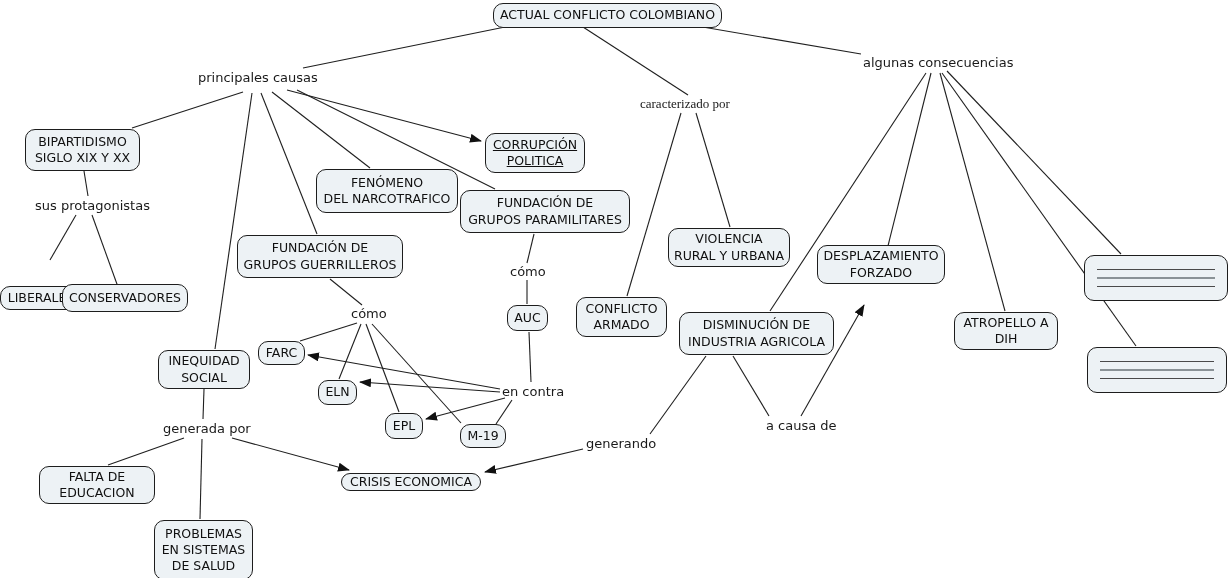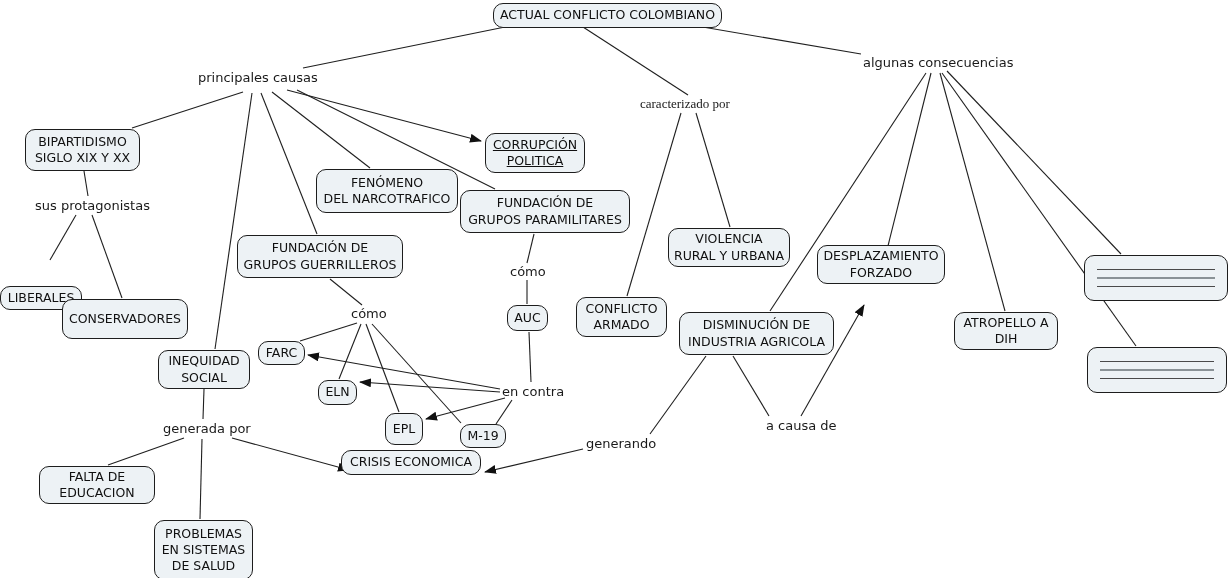"CONSERVADORES" div.node { height: 40px -> 28px; top: 299px -> 284px }
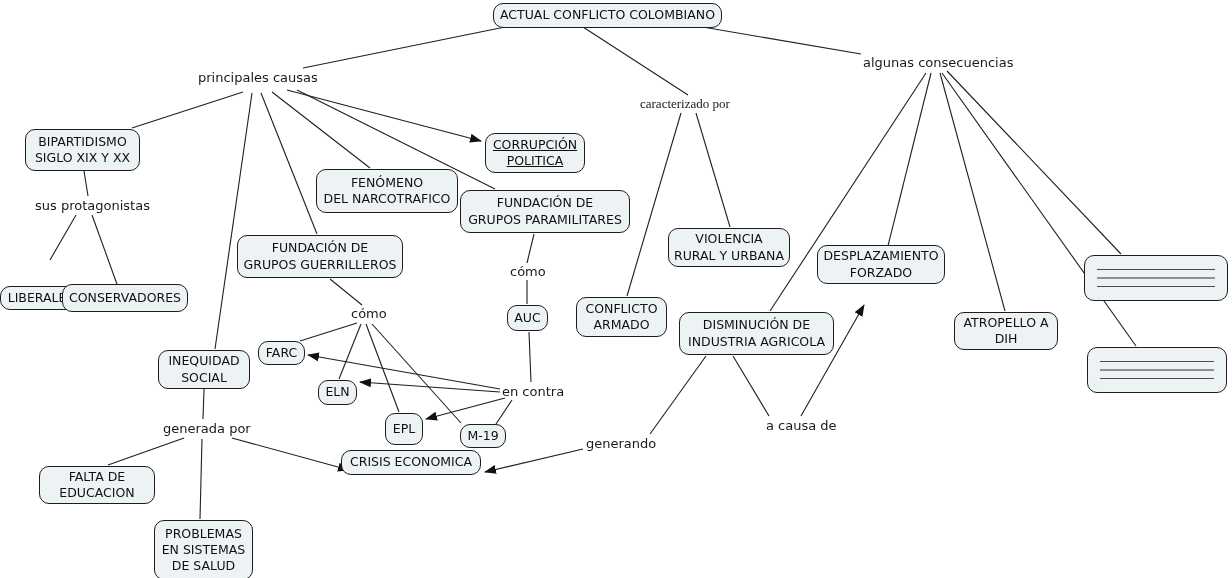"EPL" div.node { height: 32px -> 26px }
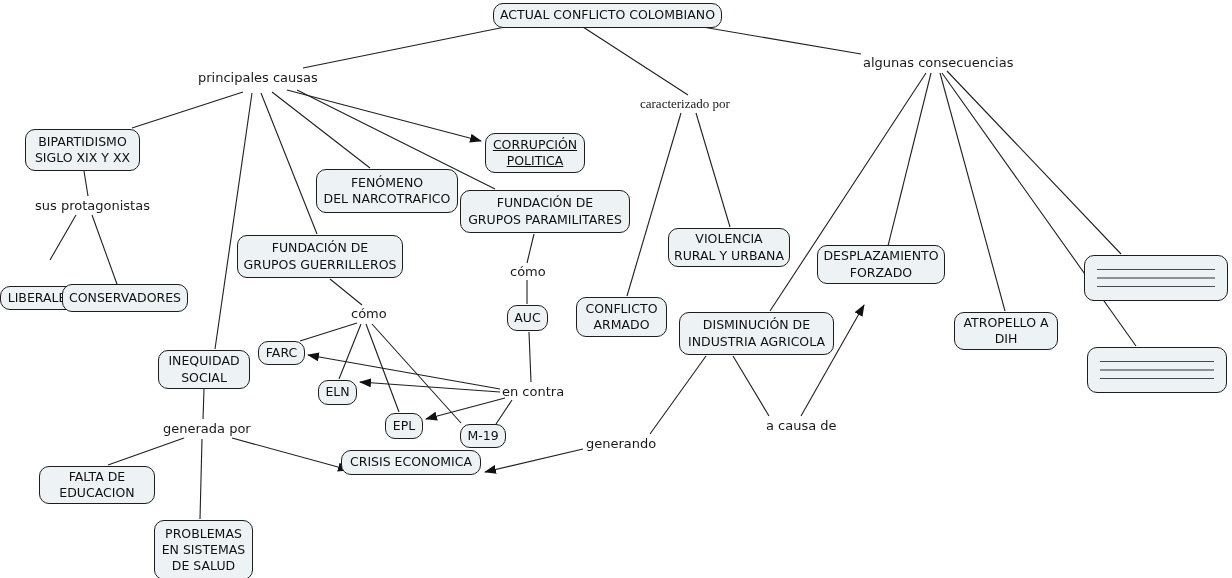"CRISIS ECONOMICA" div.node { height: 25px -> 18px; top: 450px -> 473px }
